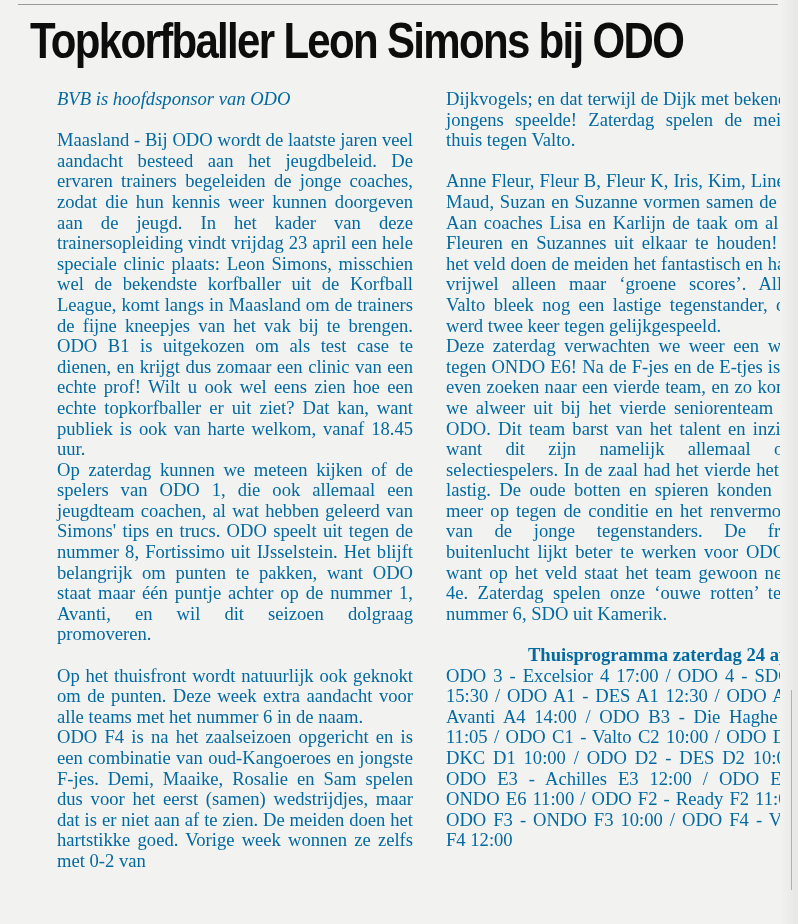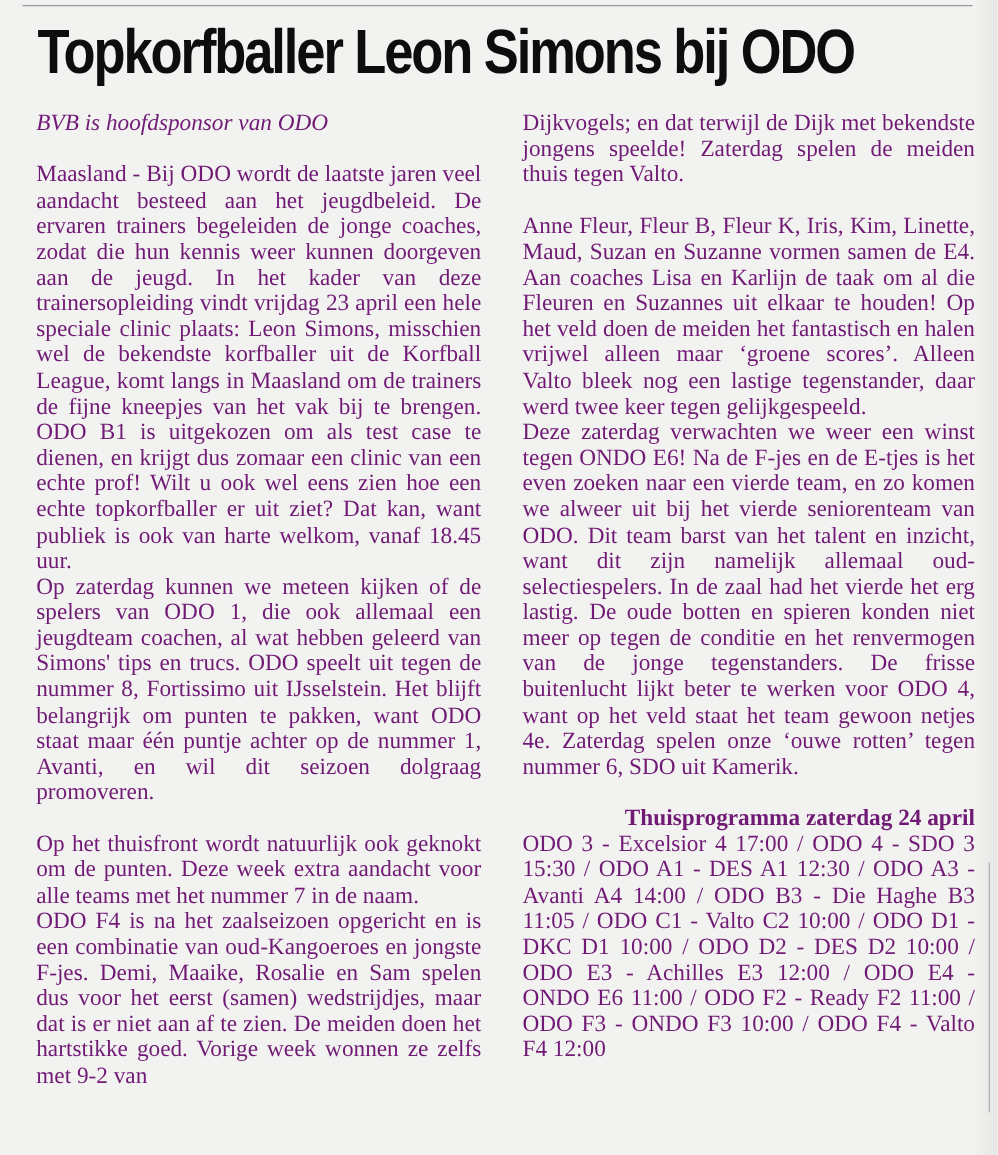"BVB is hoofdsponsor van ODO" .col { color: #701a75 -> #0369a1; margin-left: none -> 28px }
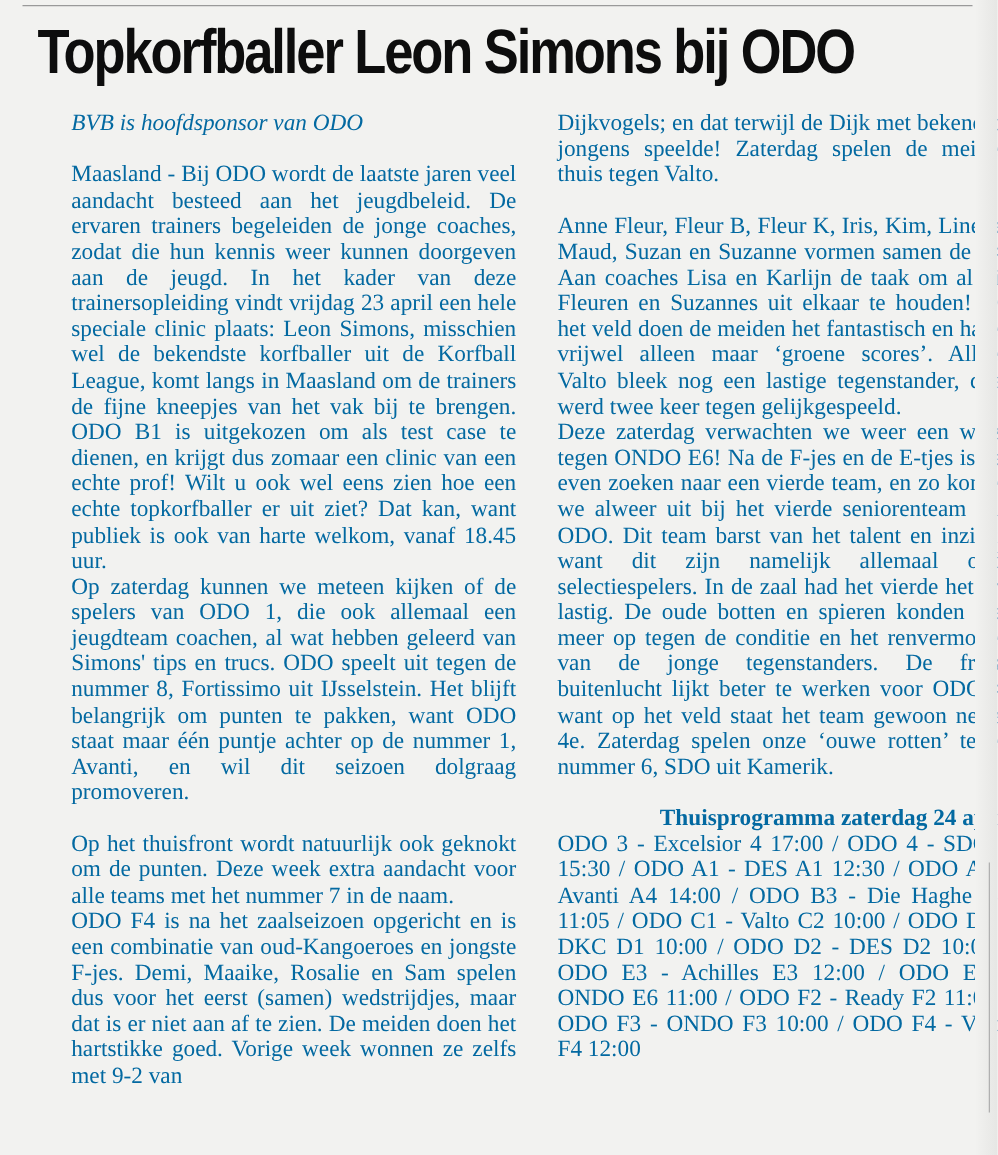"Op het thuisfront wordt natuurlijk" p { text: 7 -> 6 }
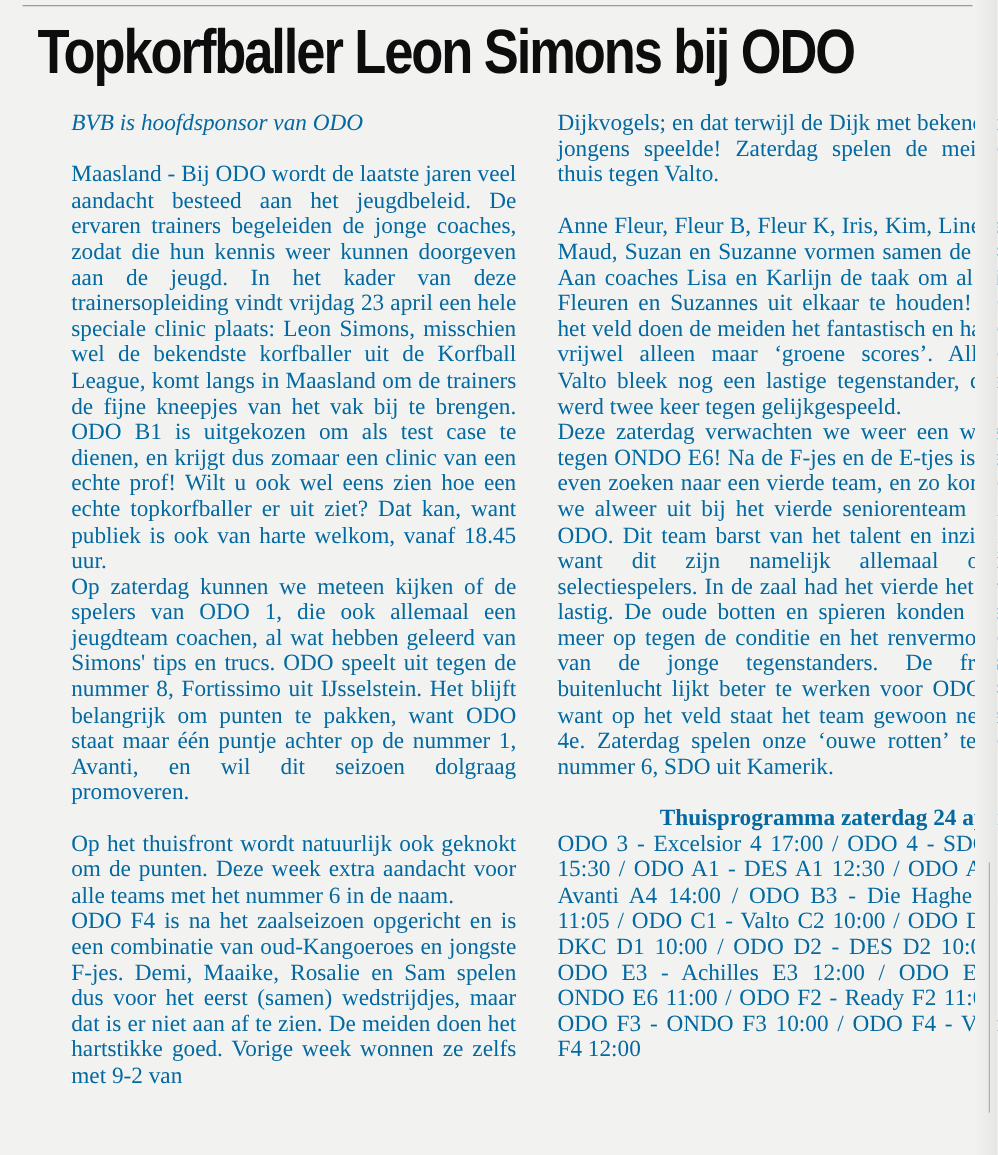"ODO F4 is na het" p { text: 9-2 -> 0-2 }
